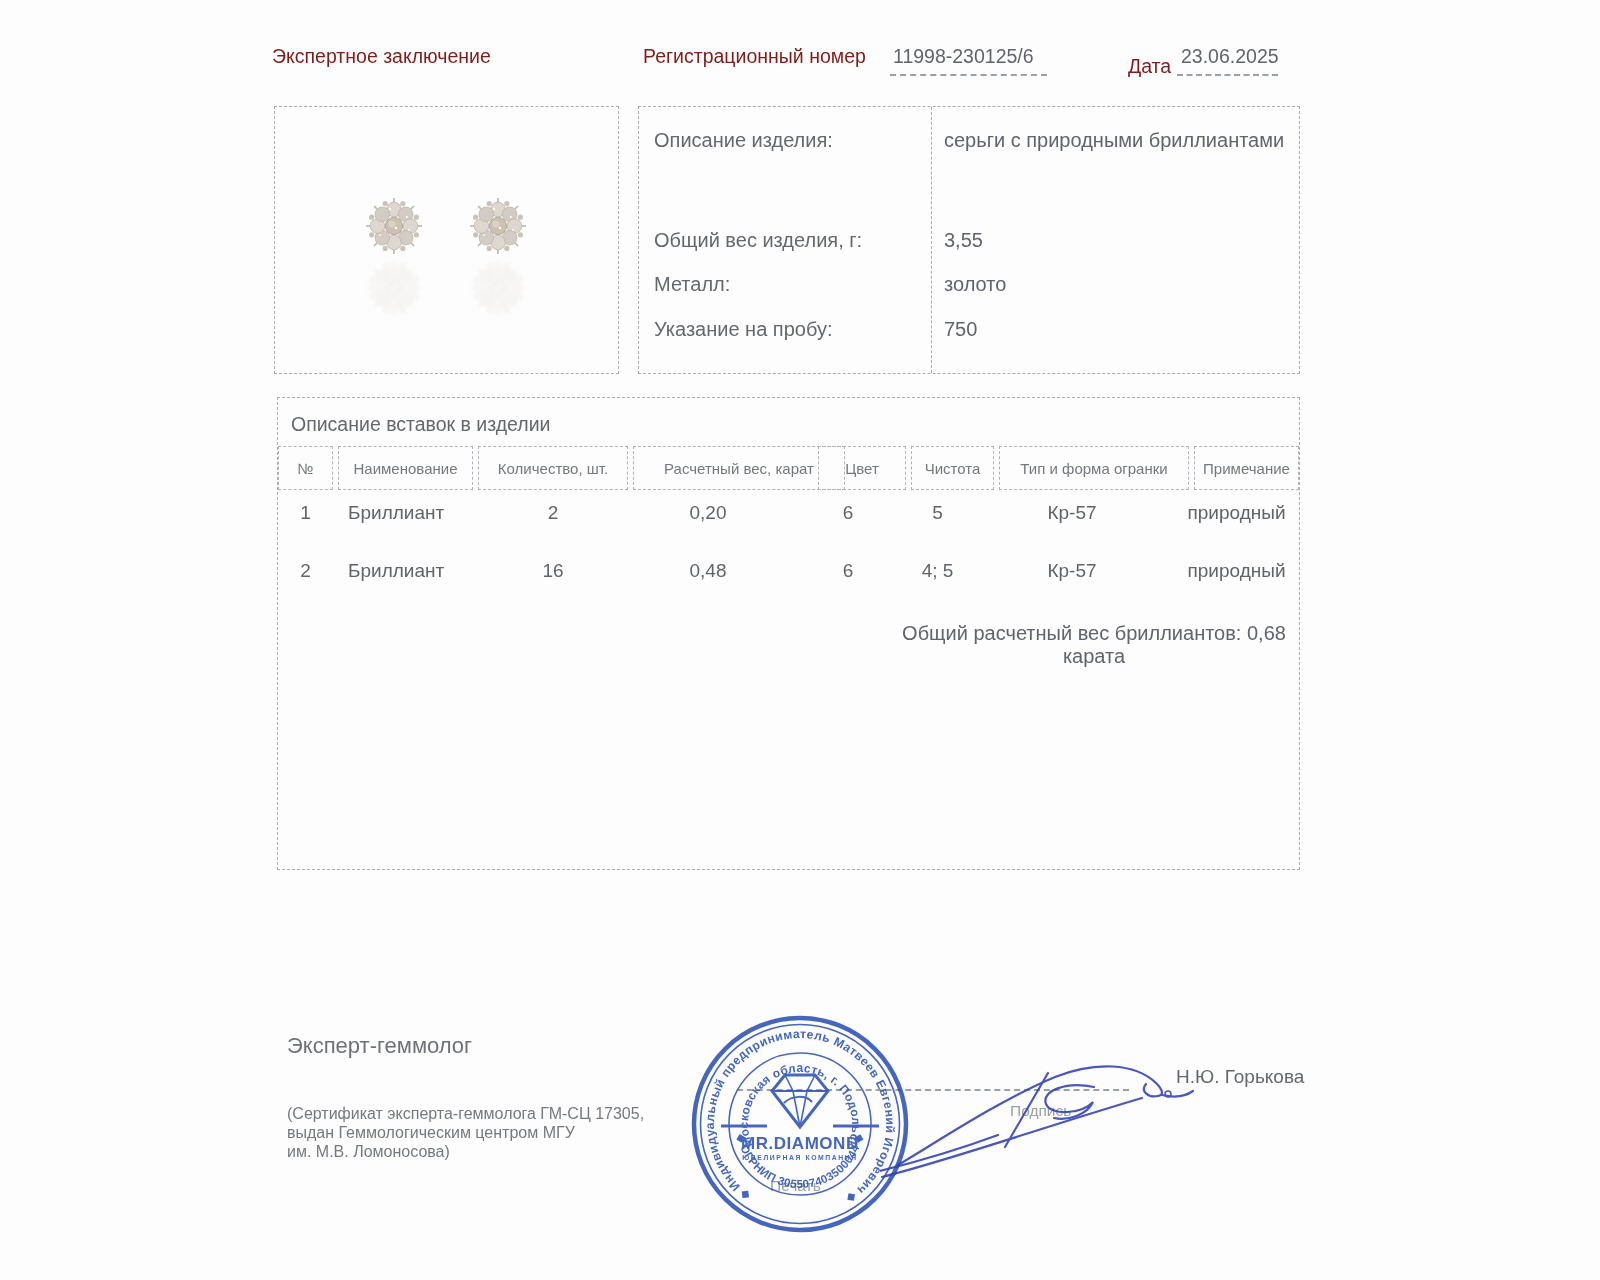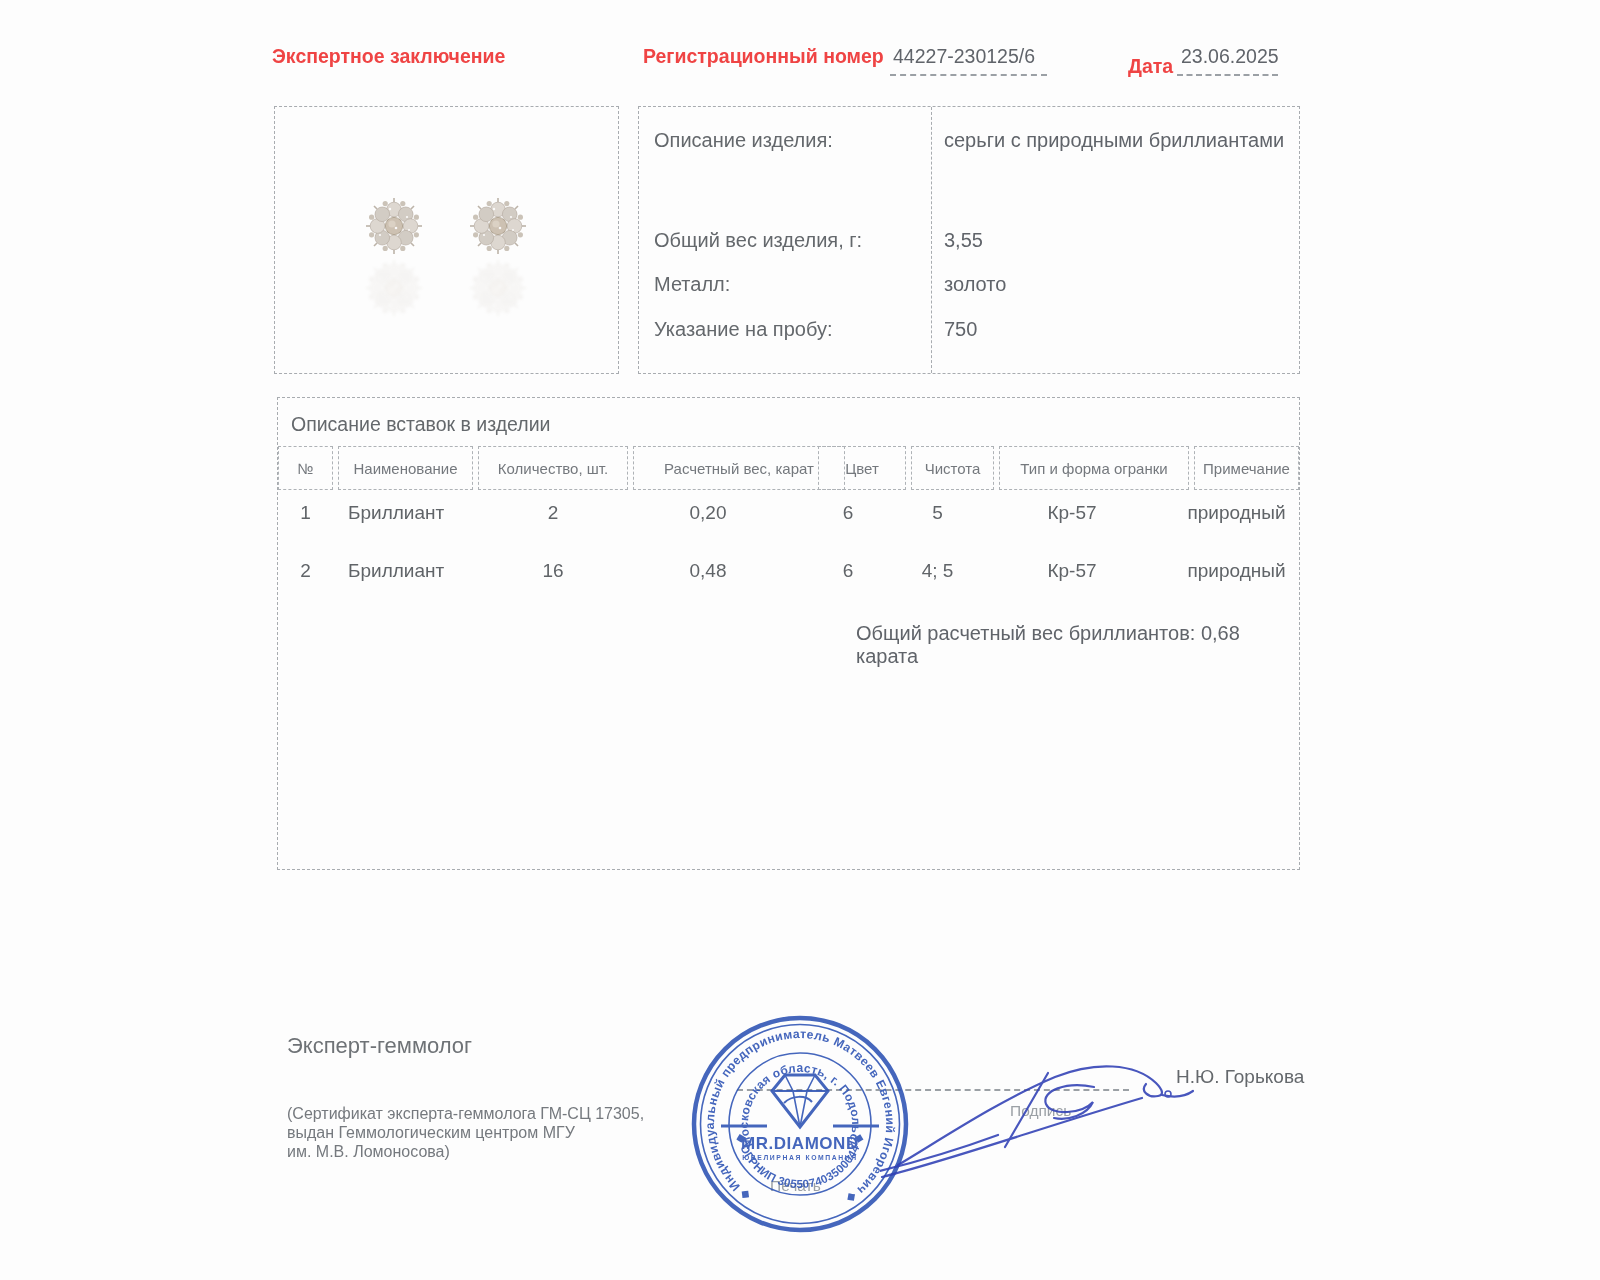"Экспертное заключение" .b { color: #ef4444 -> #7f1d1d; font-weight: bold -> normal }
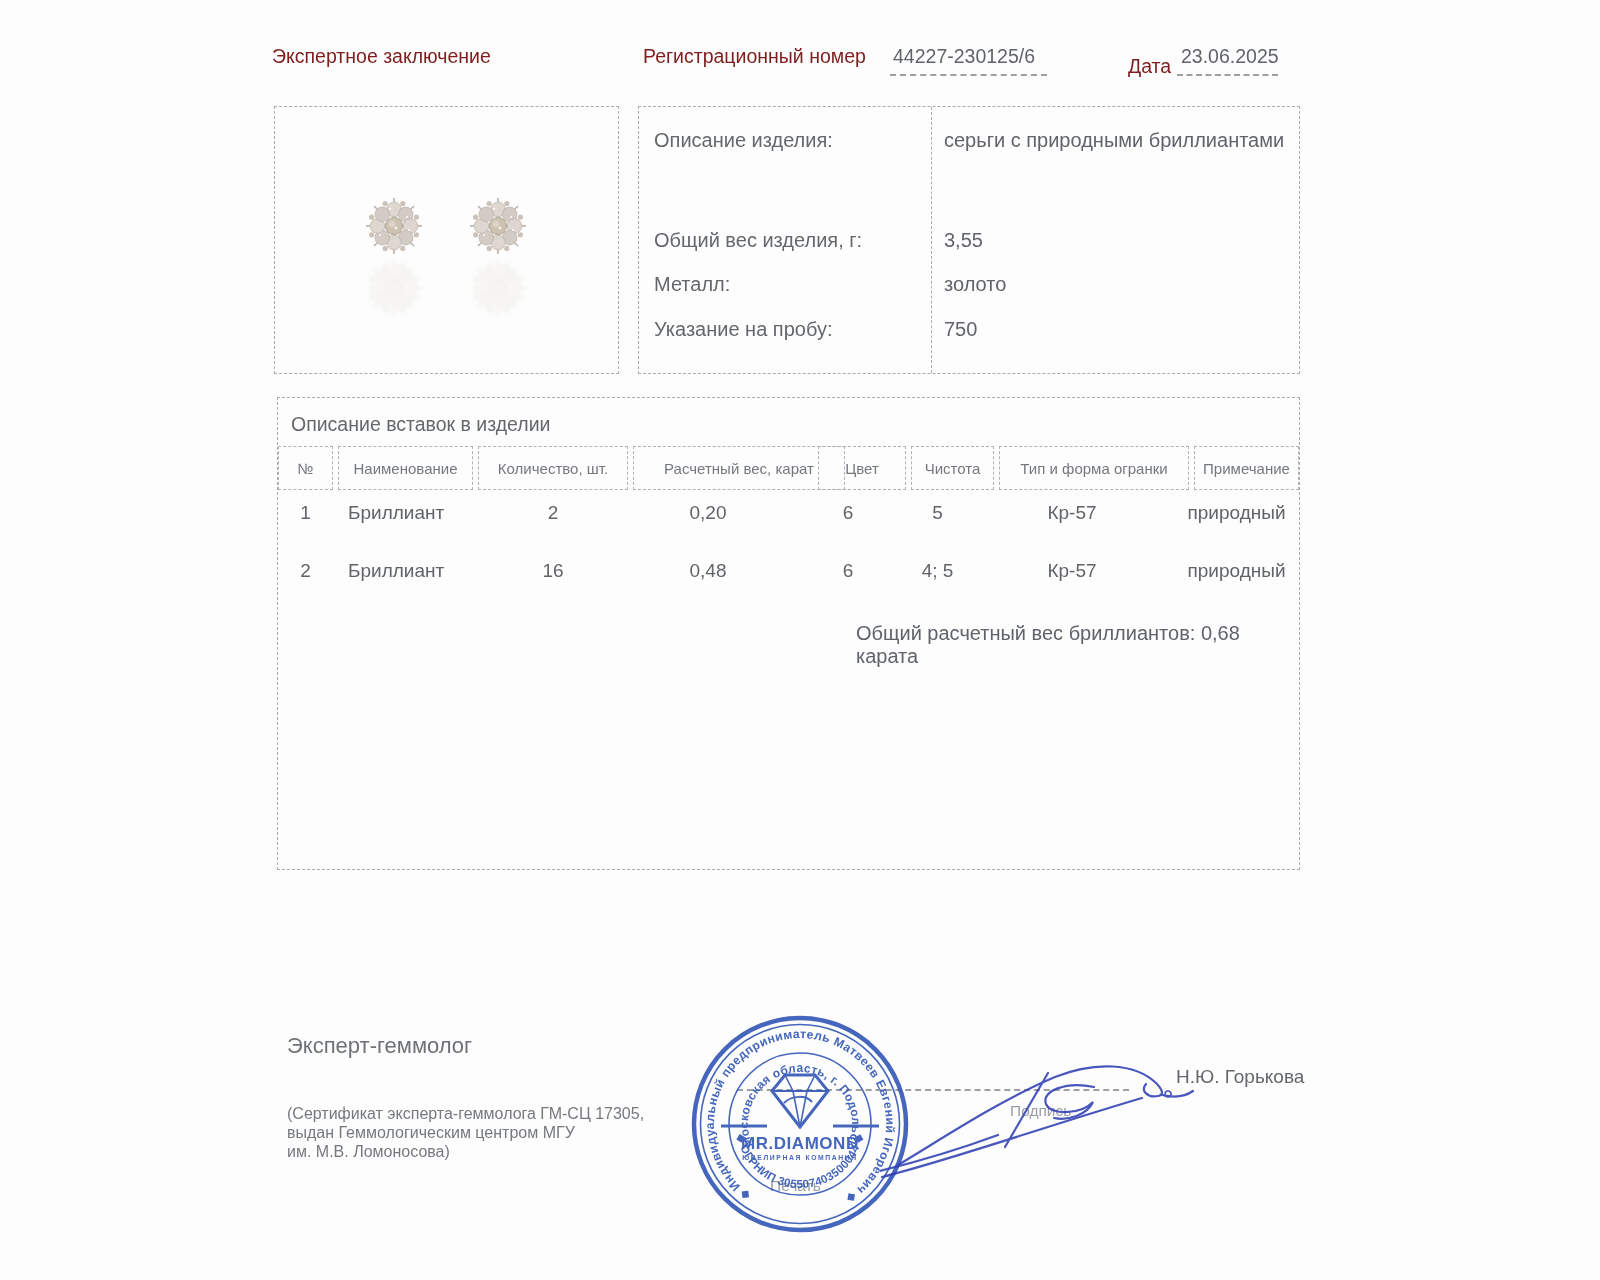"44227-230125/6" div.abs { text: 44227-230125/6 -> 11998-230125/6 }
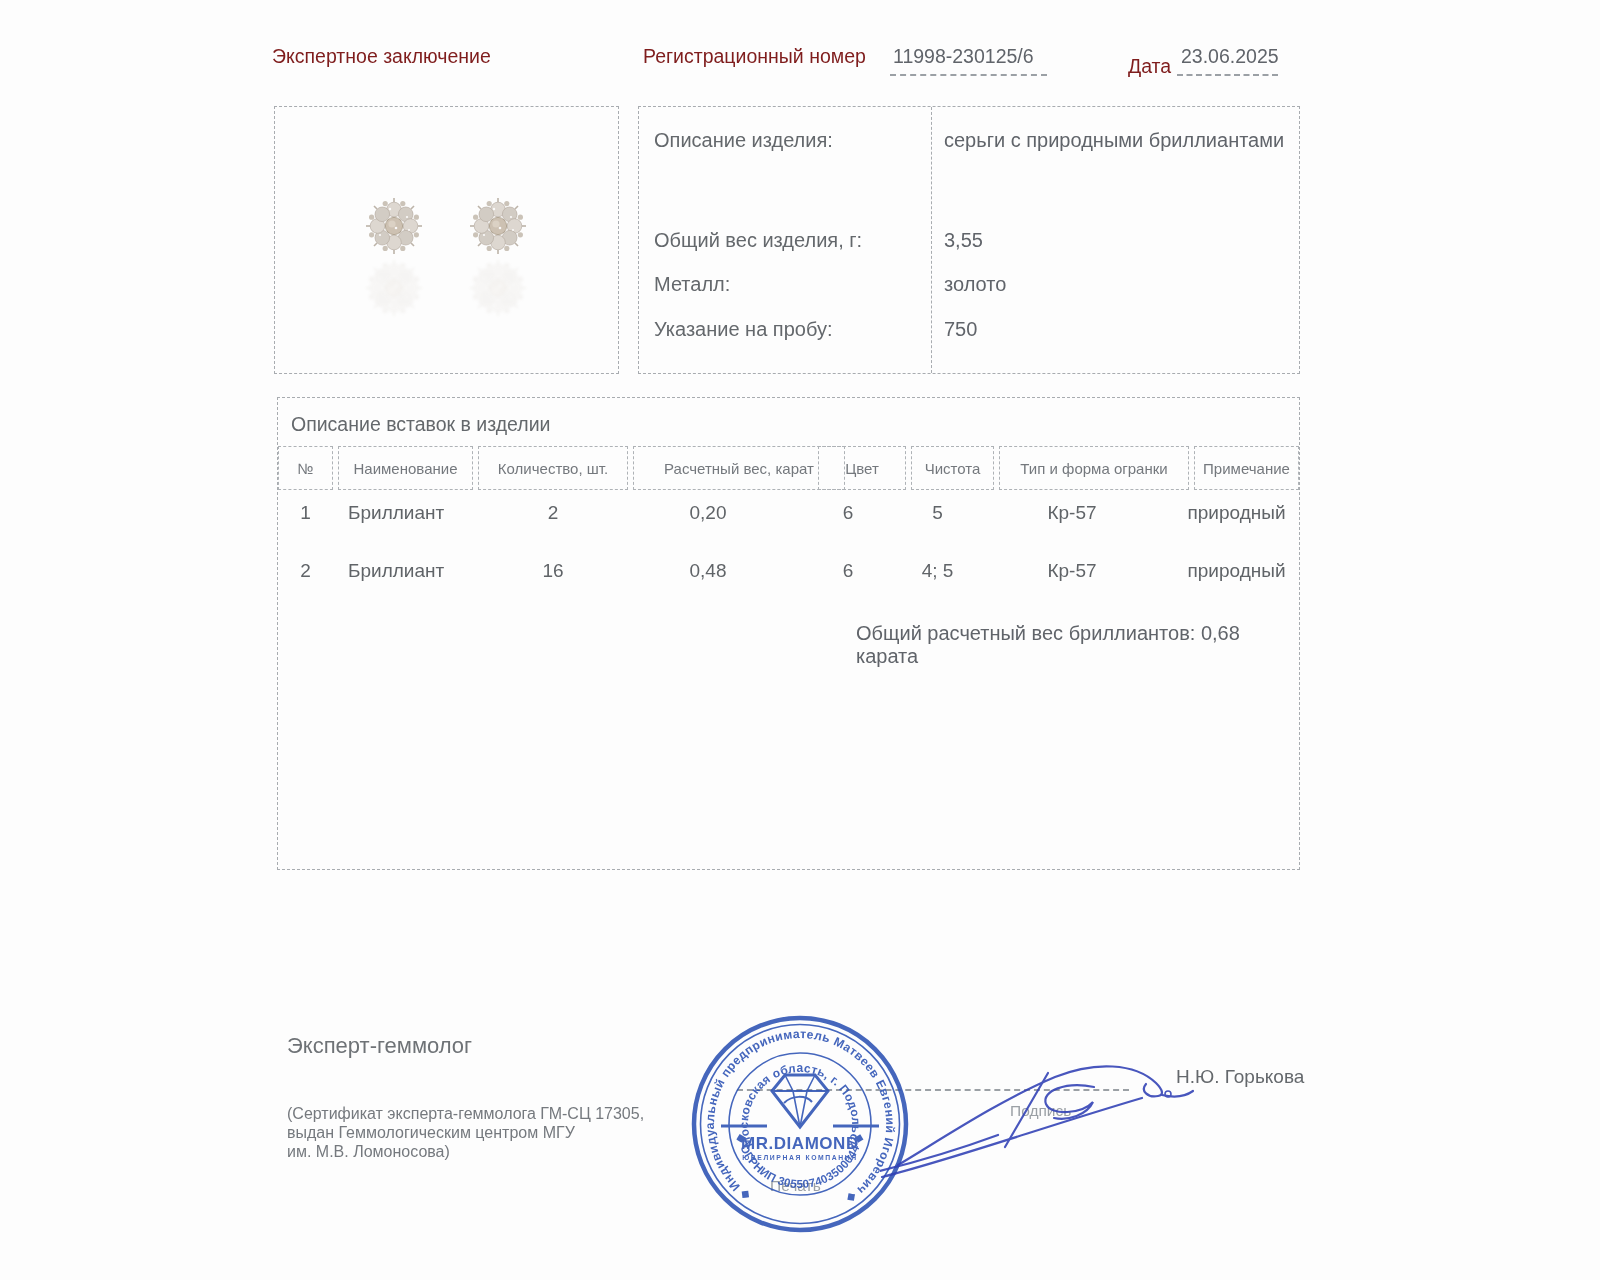"Общий расчетный вес бриллиантов: 0,68" div.abs { left: 578px -> 611px; text-align: none -> center }
